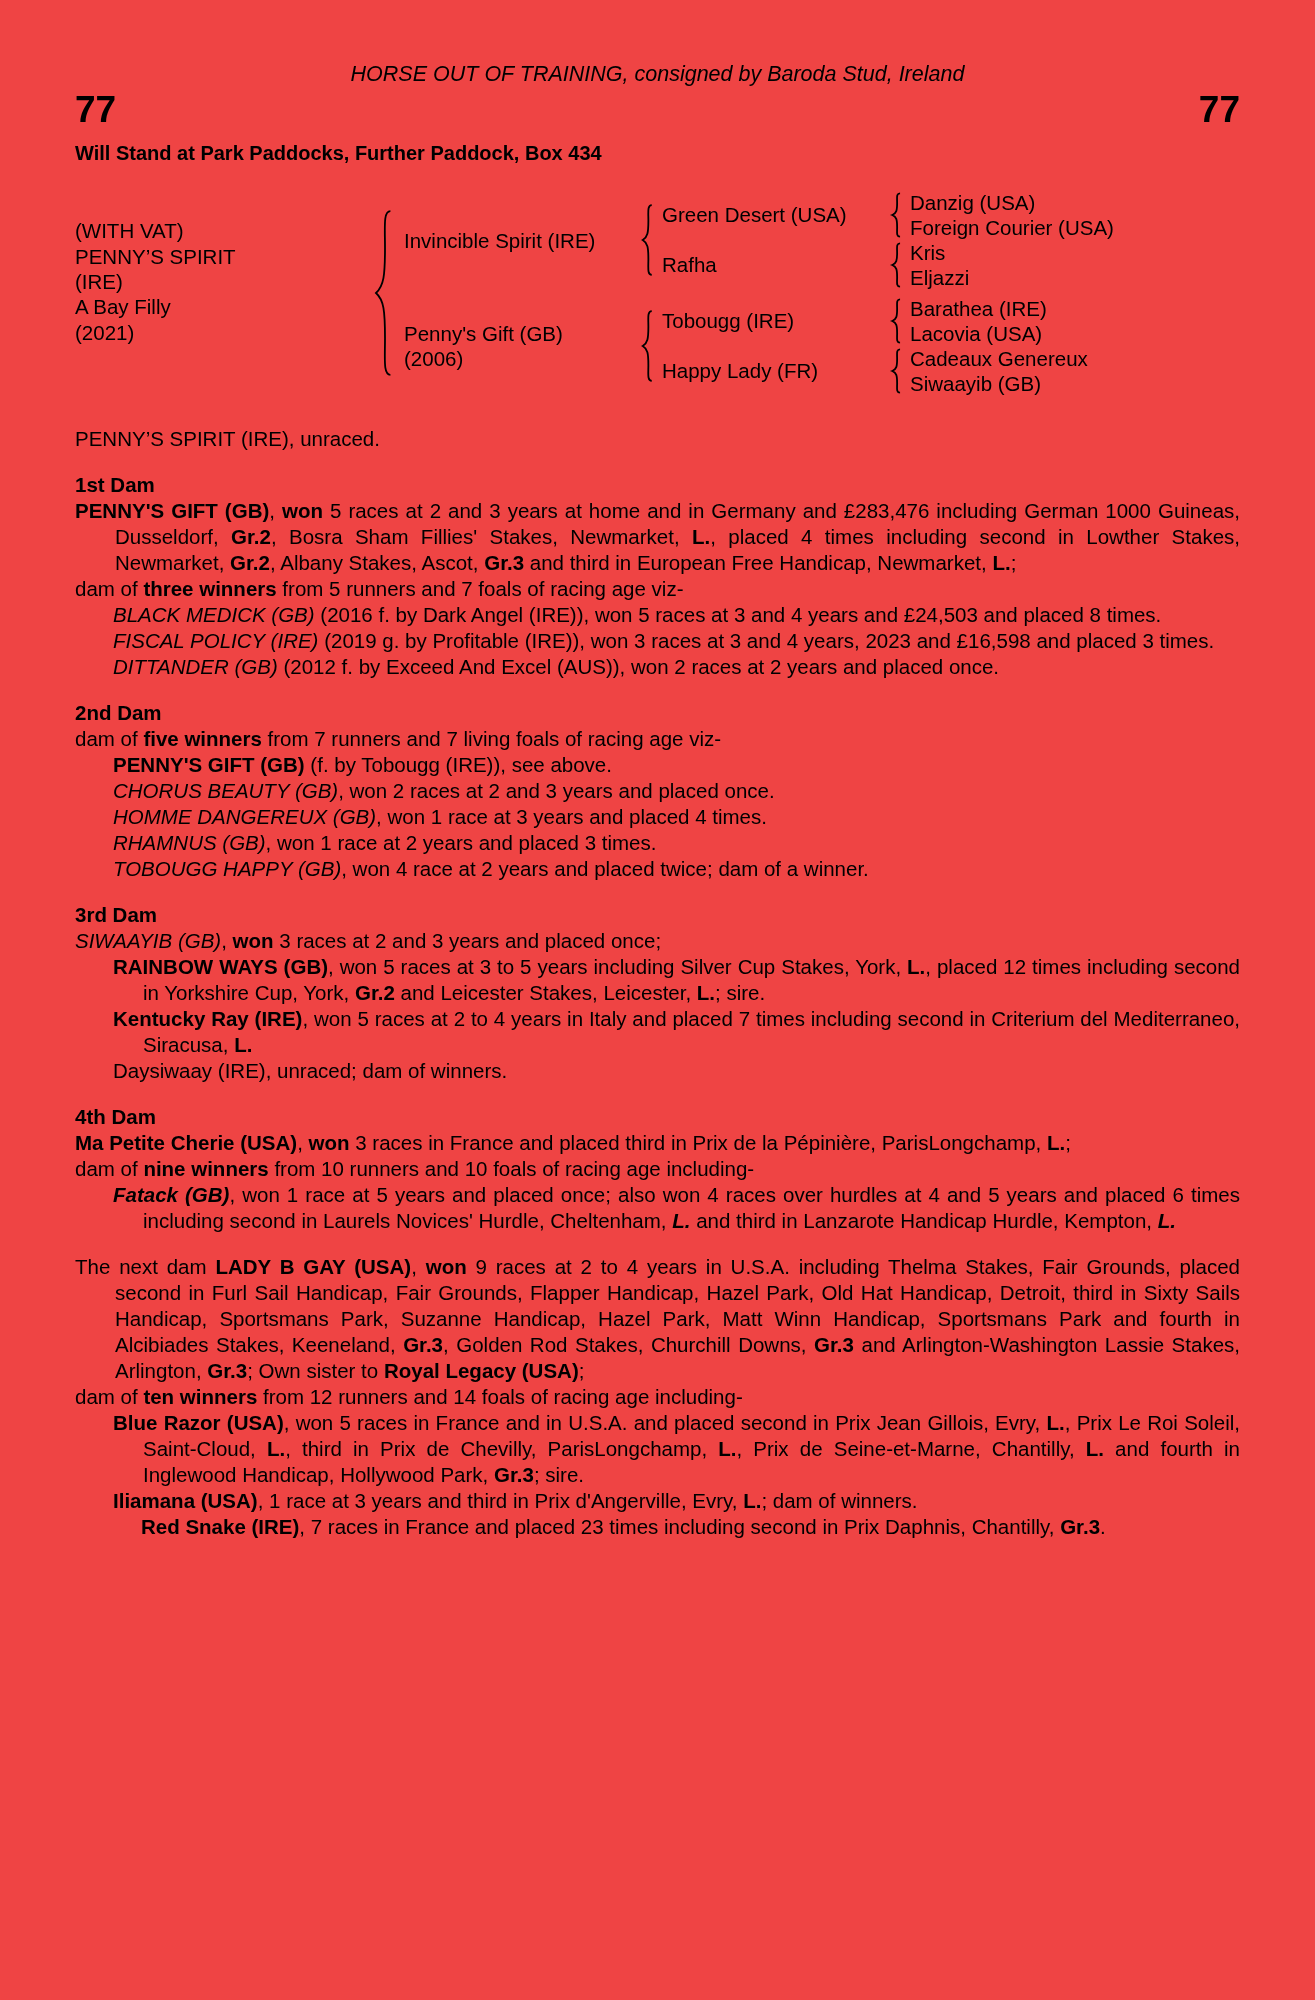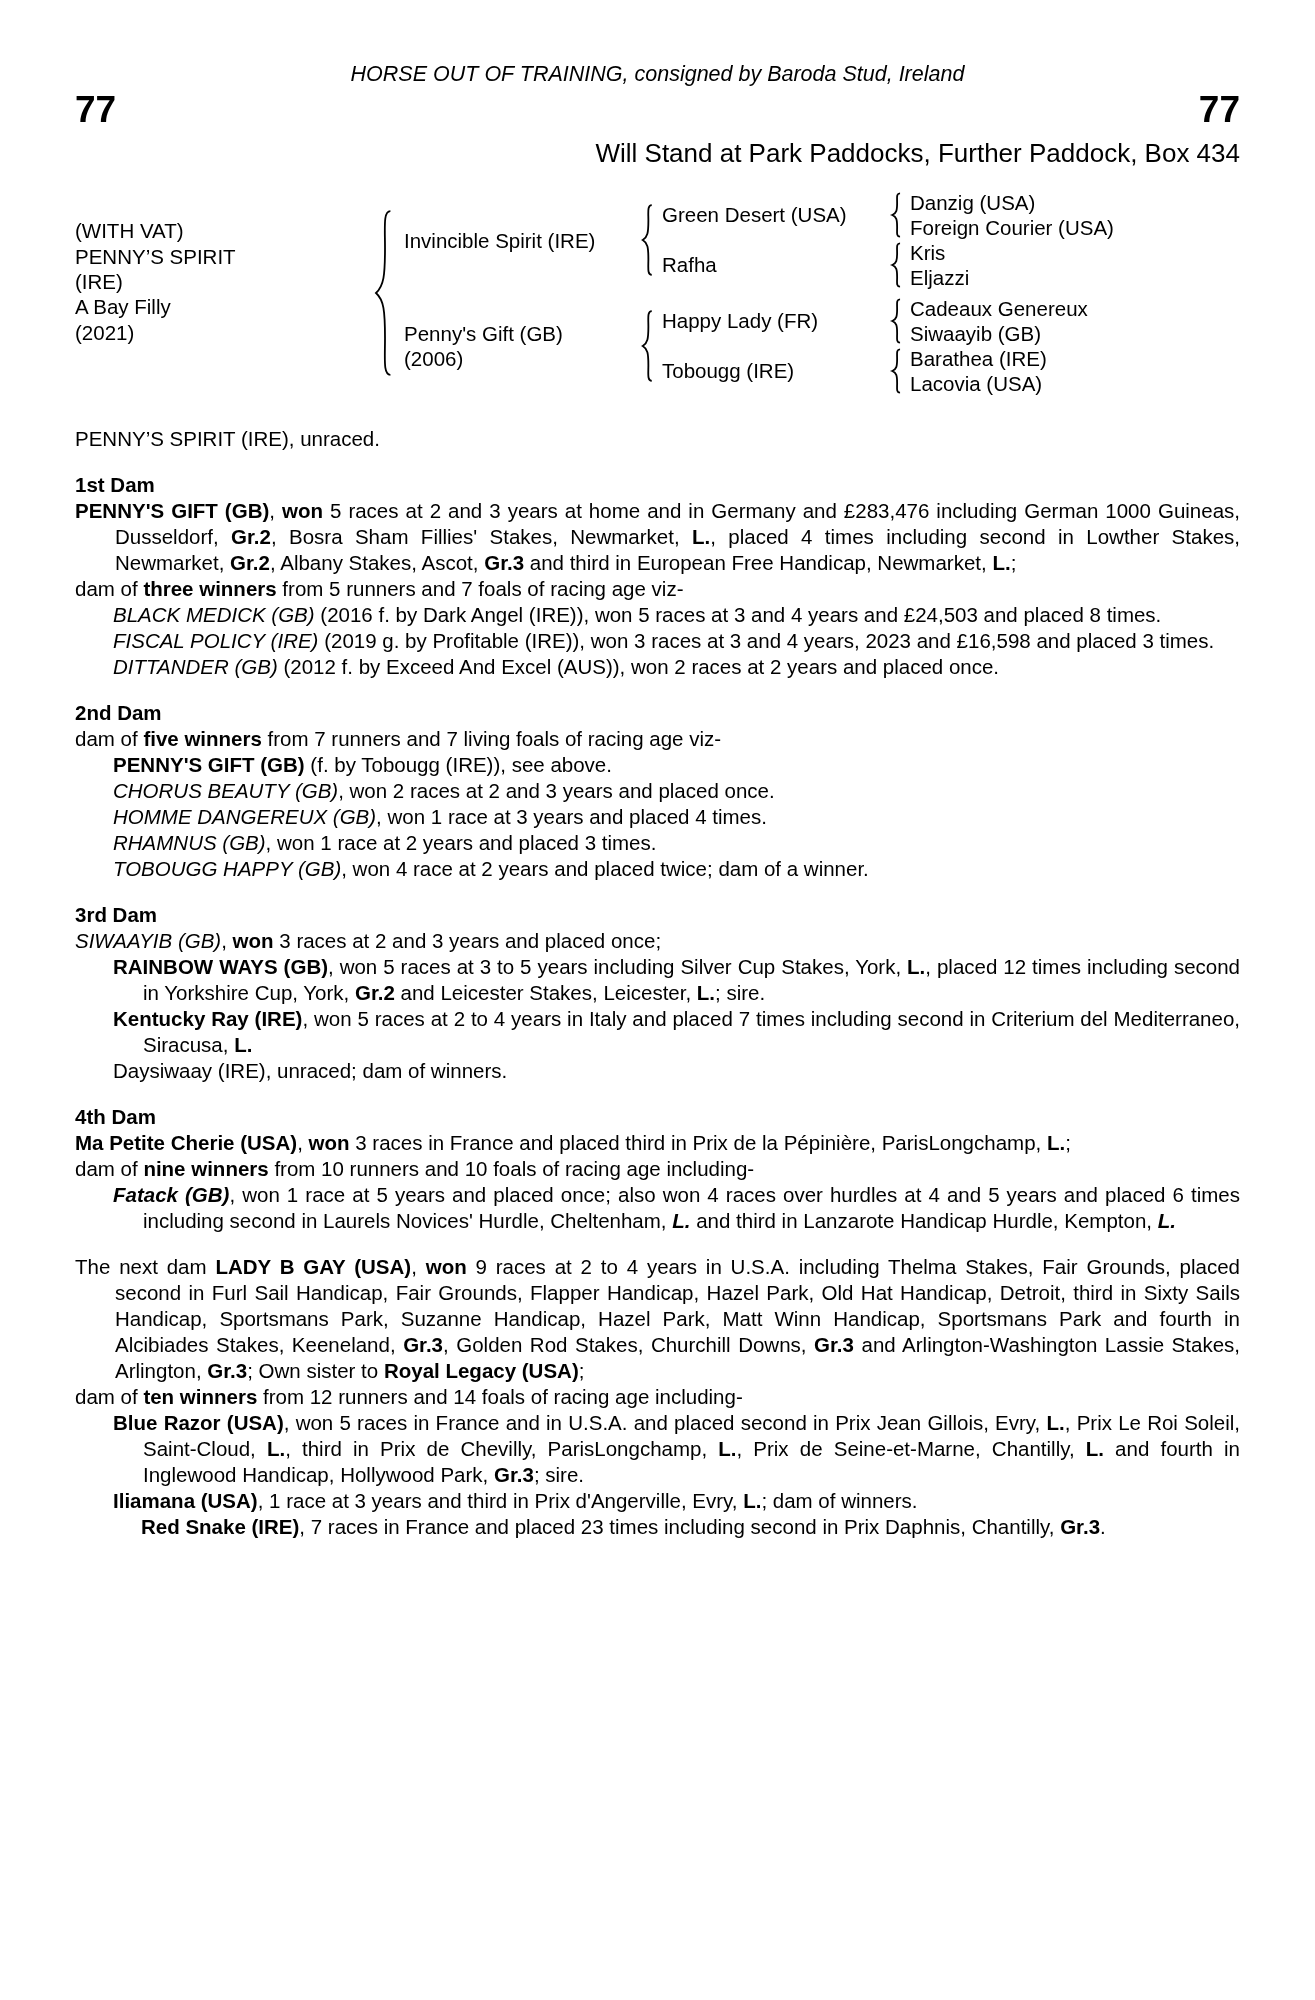"HORSE OUT OF TRAINING, consigned" .page { background: #ffffff -> #ef4444 }
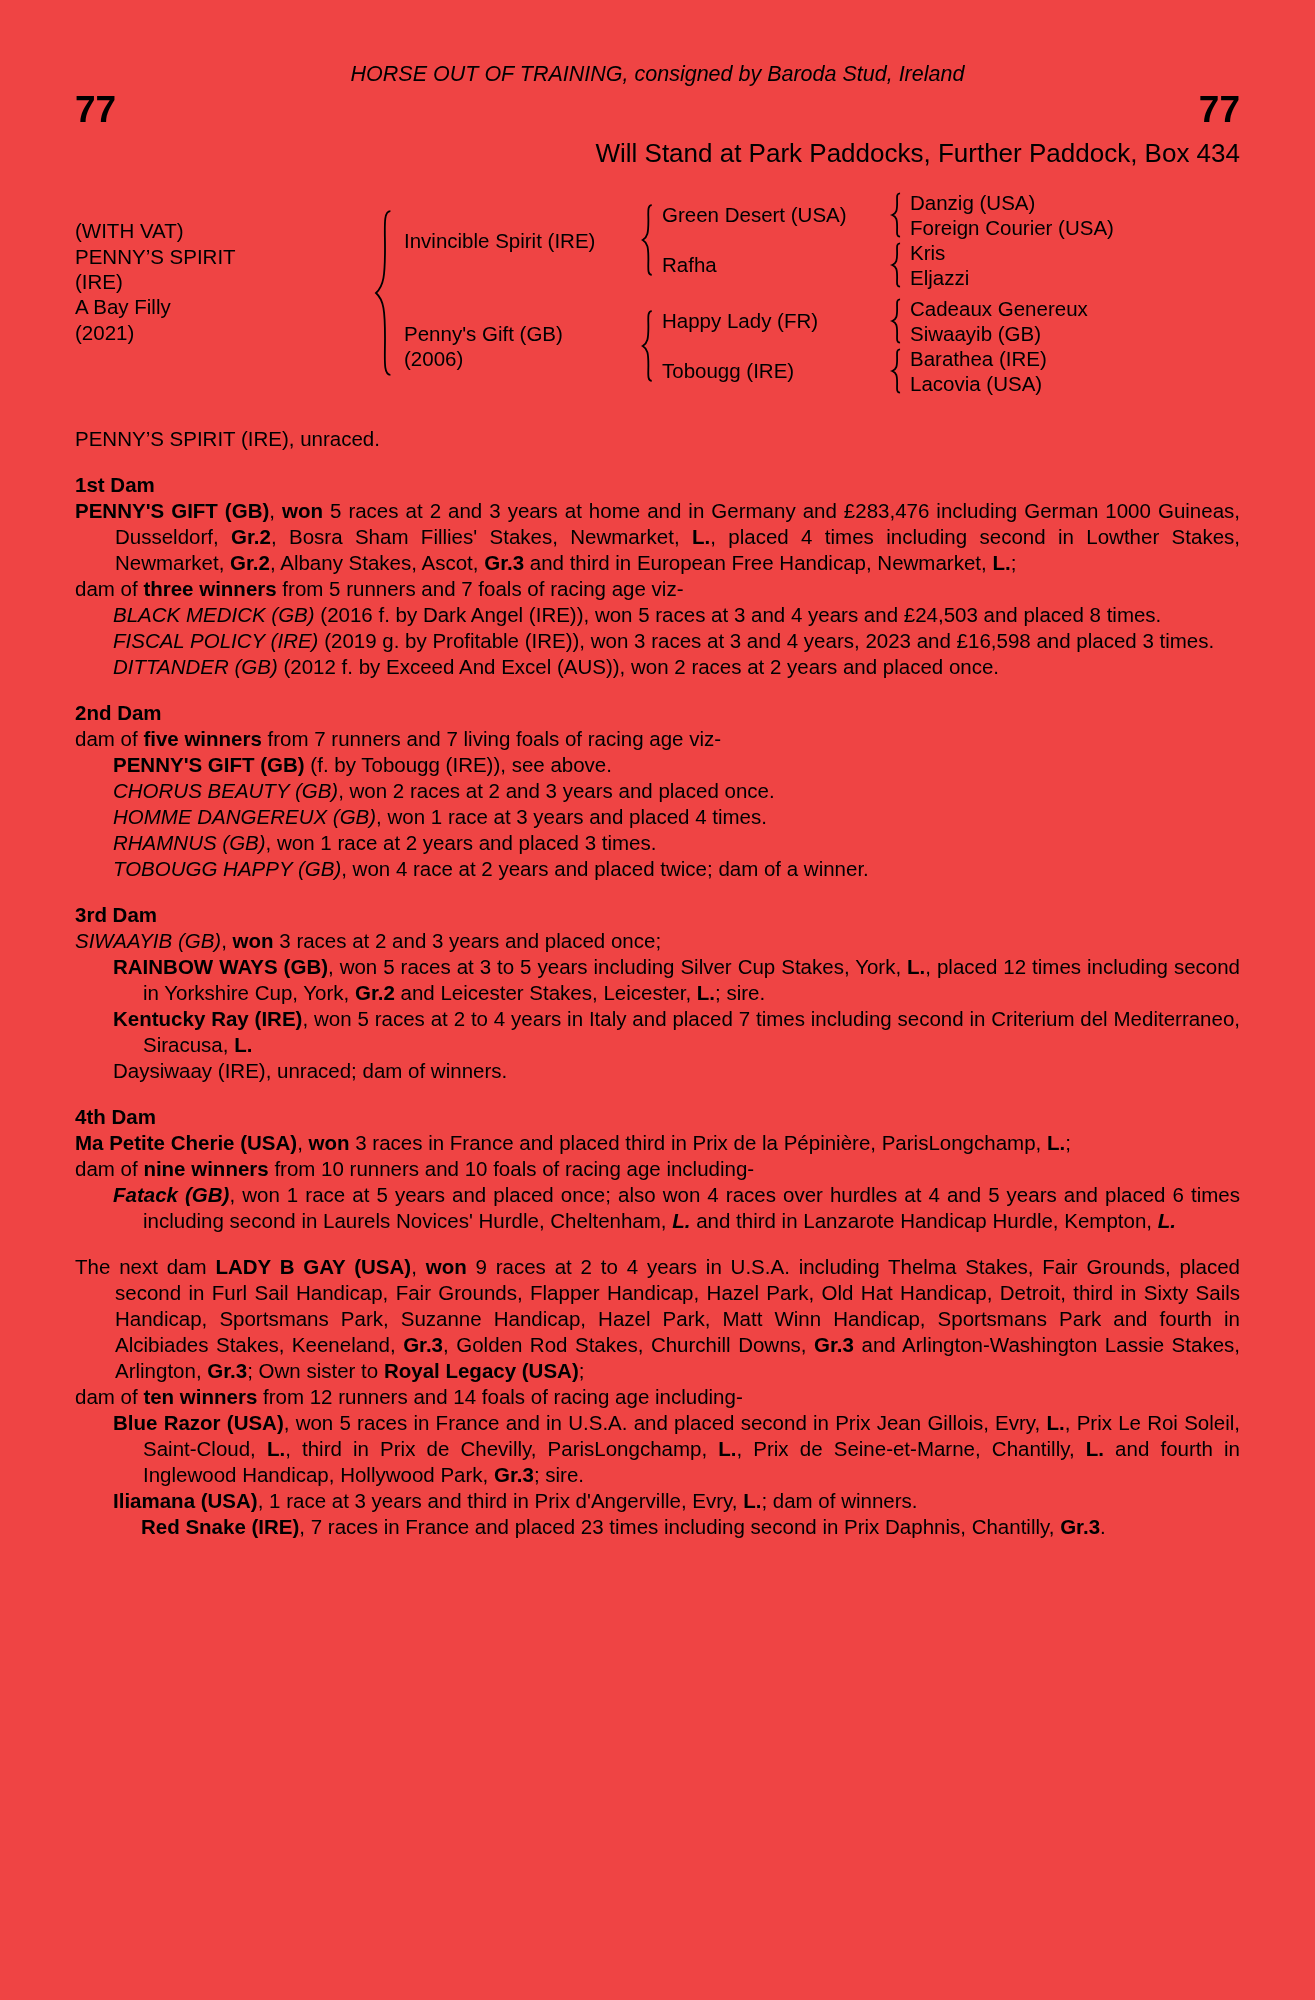"Will Stand at Park Paddocks," .stand-line { font-size: 26px -> 20px; font-weight: normal -> bold; text-align: right -> none }
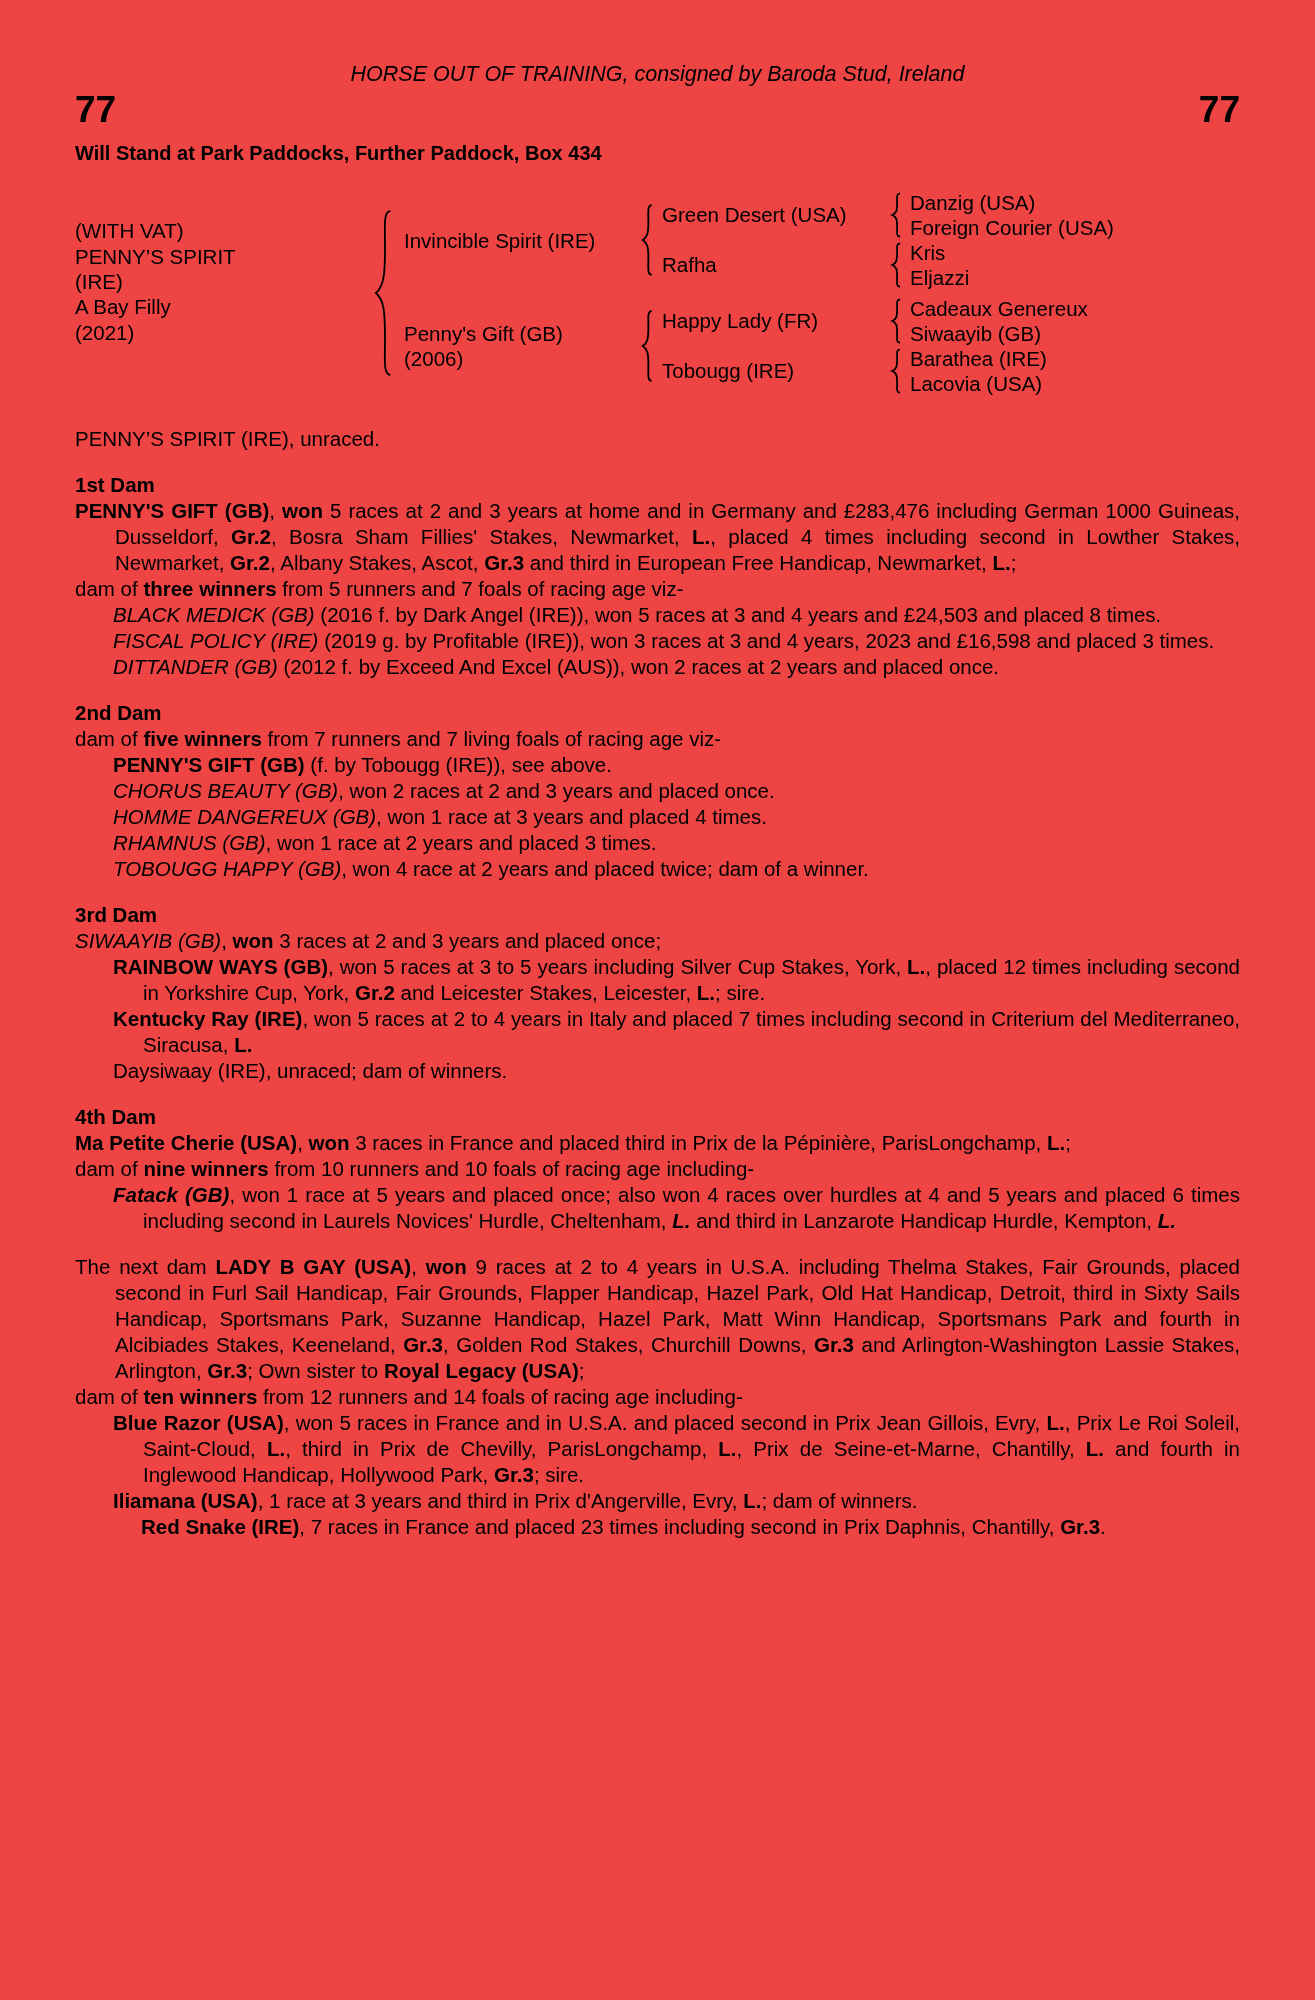"Happy Lady (FR)" div.gen3-block { order: before "Tobougg (IRE)" -> after "Tobougg (IRE)" }
